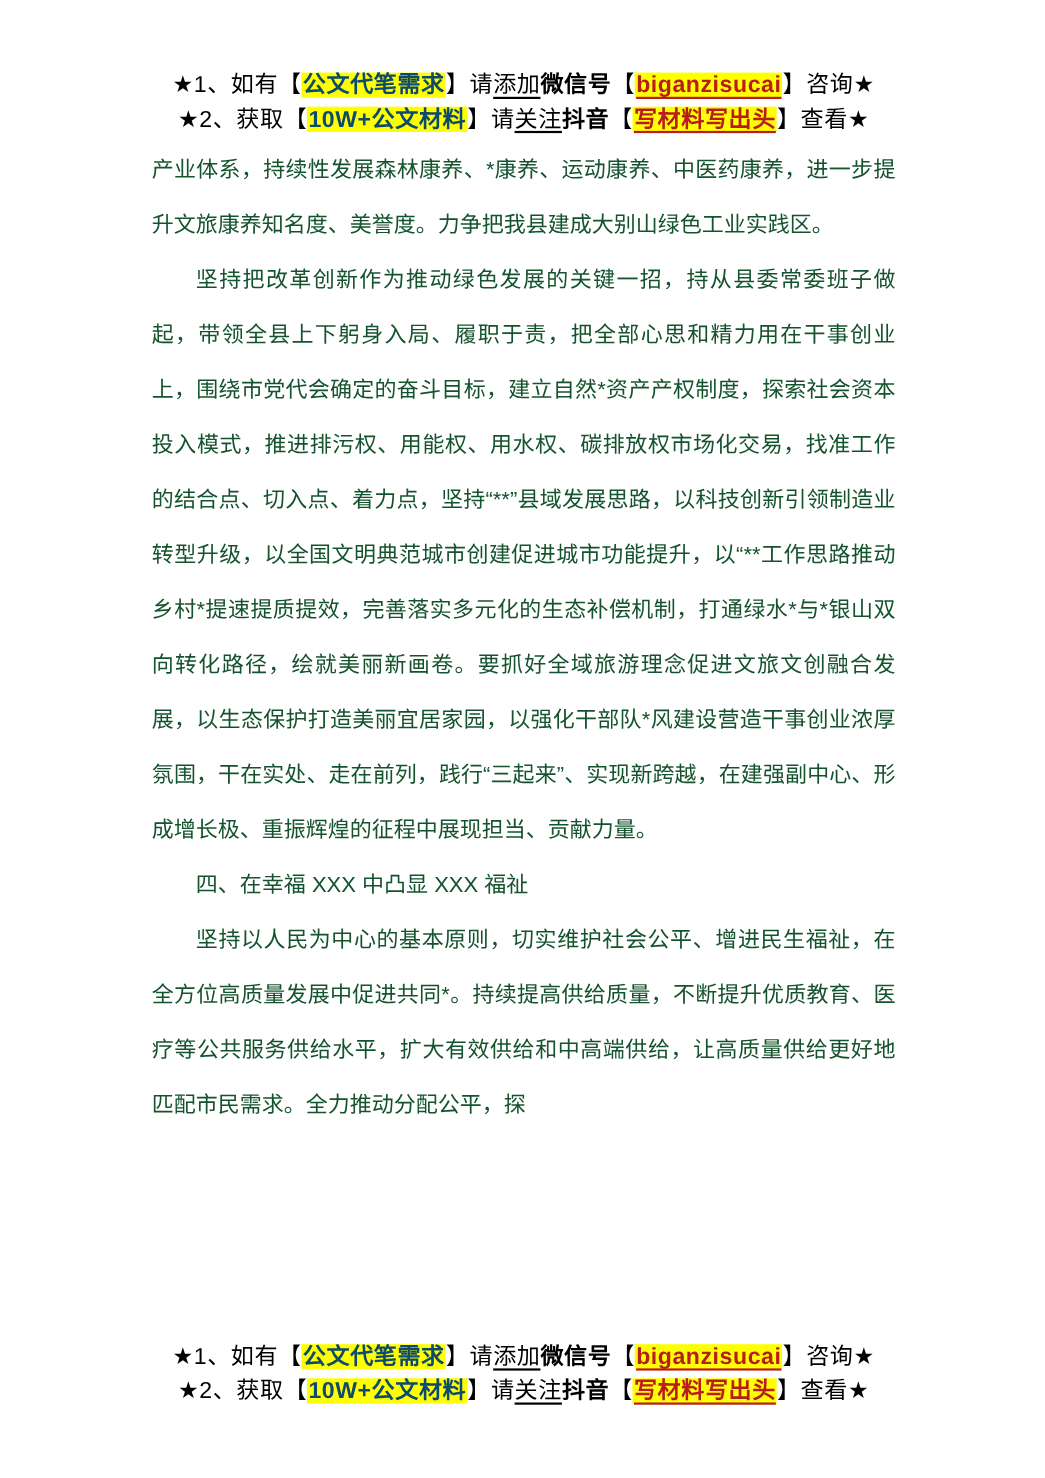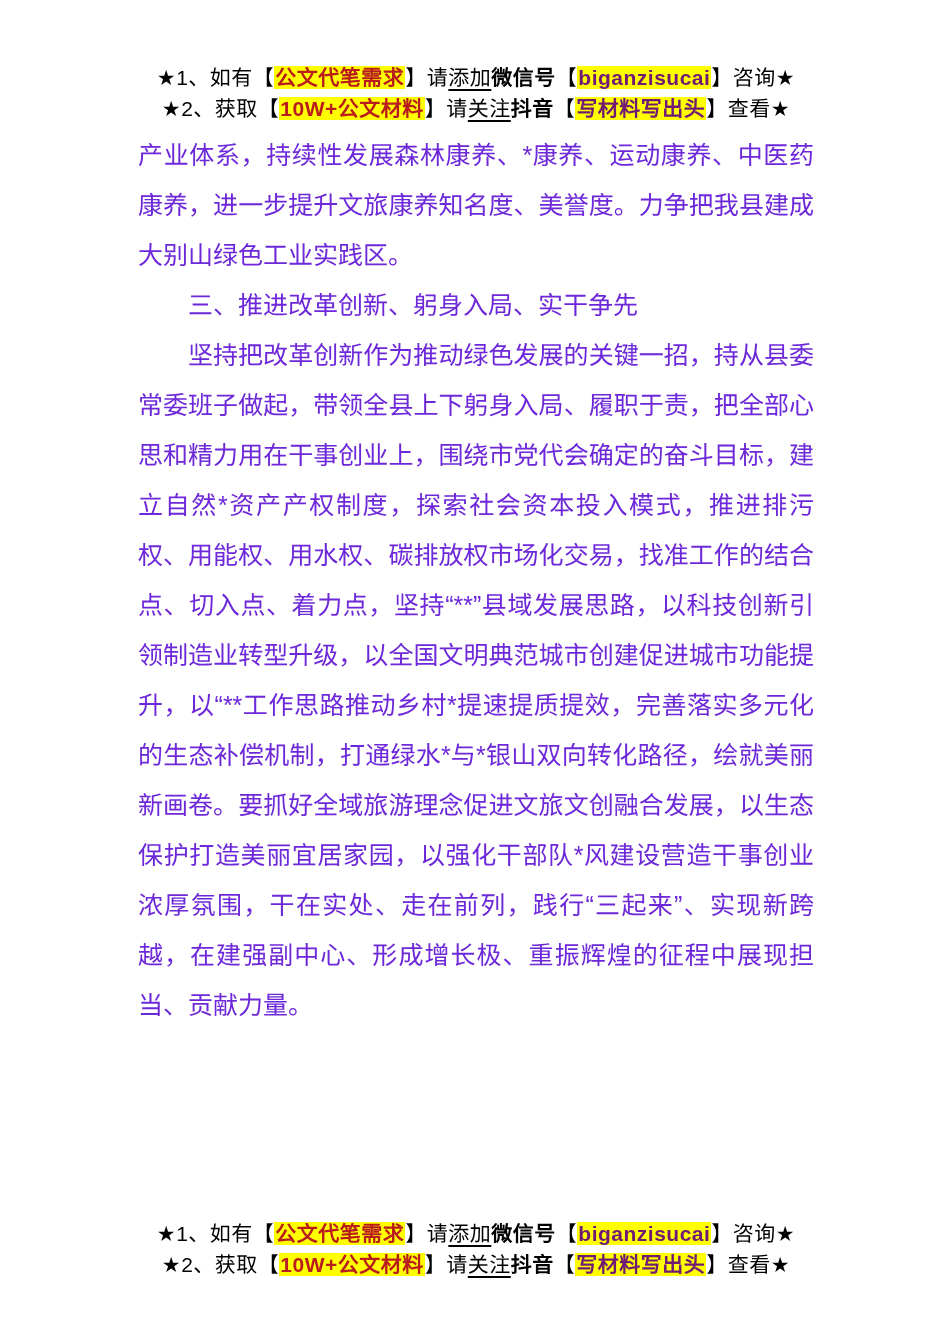"公文代笔需求" .sg.hl { color: #b91c1c -> #0c4a6e }
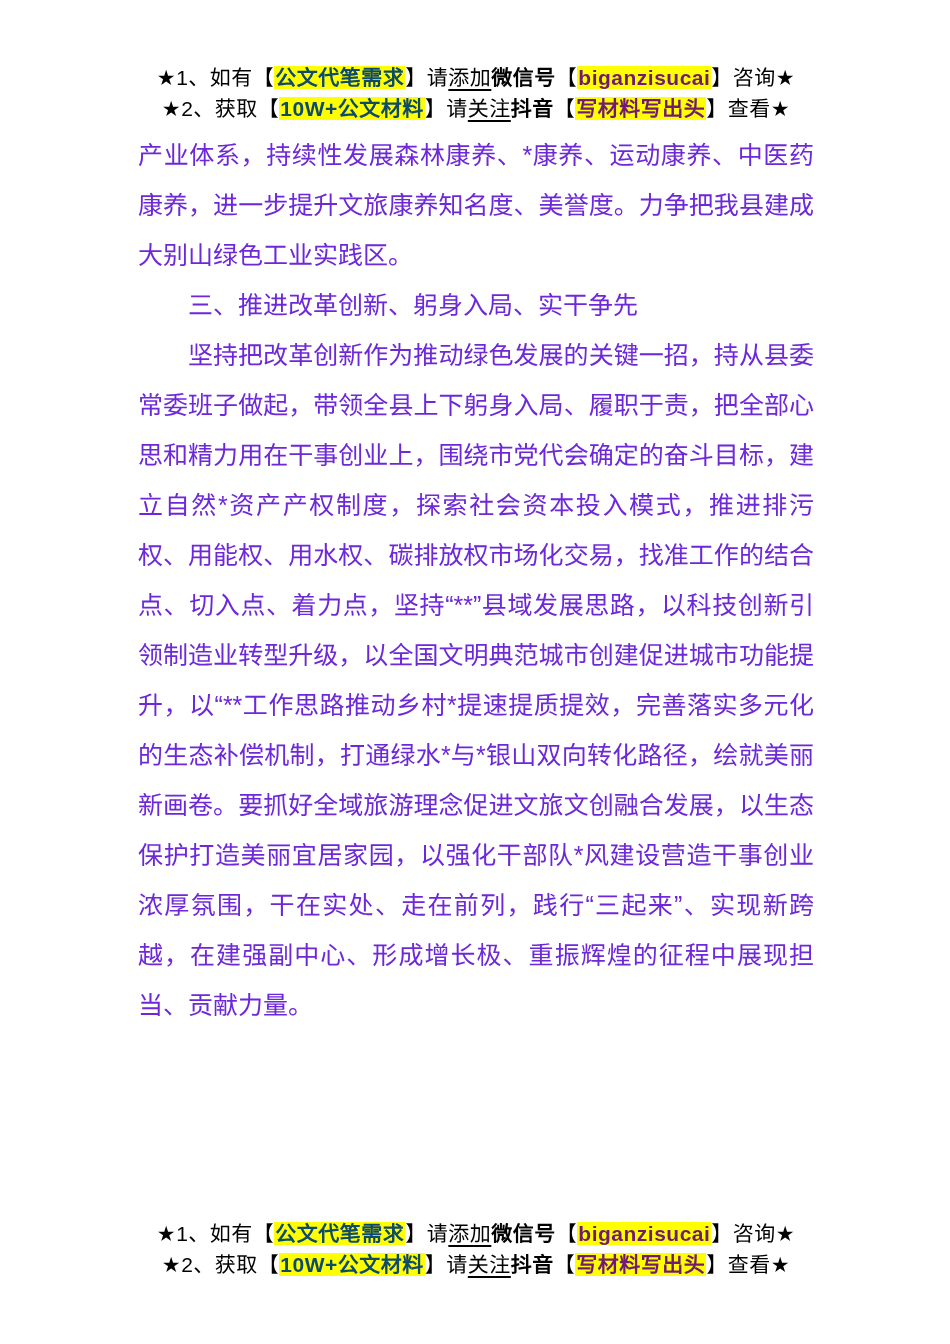"biganzisucai" .sg.hlu { color: #701a75 -> #b91c1c; text-decoration: none -> underline }
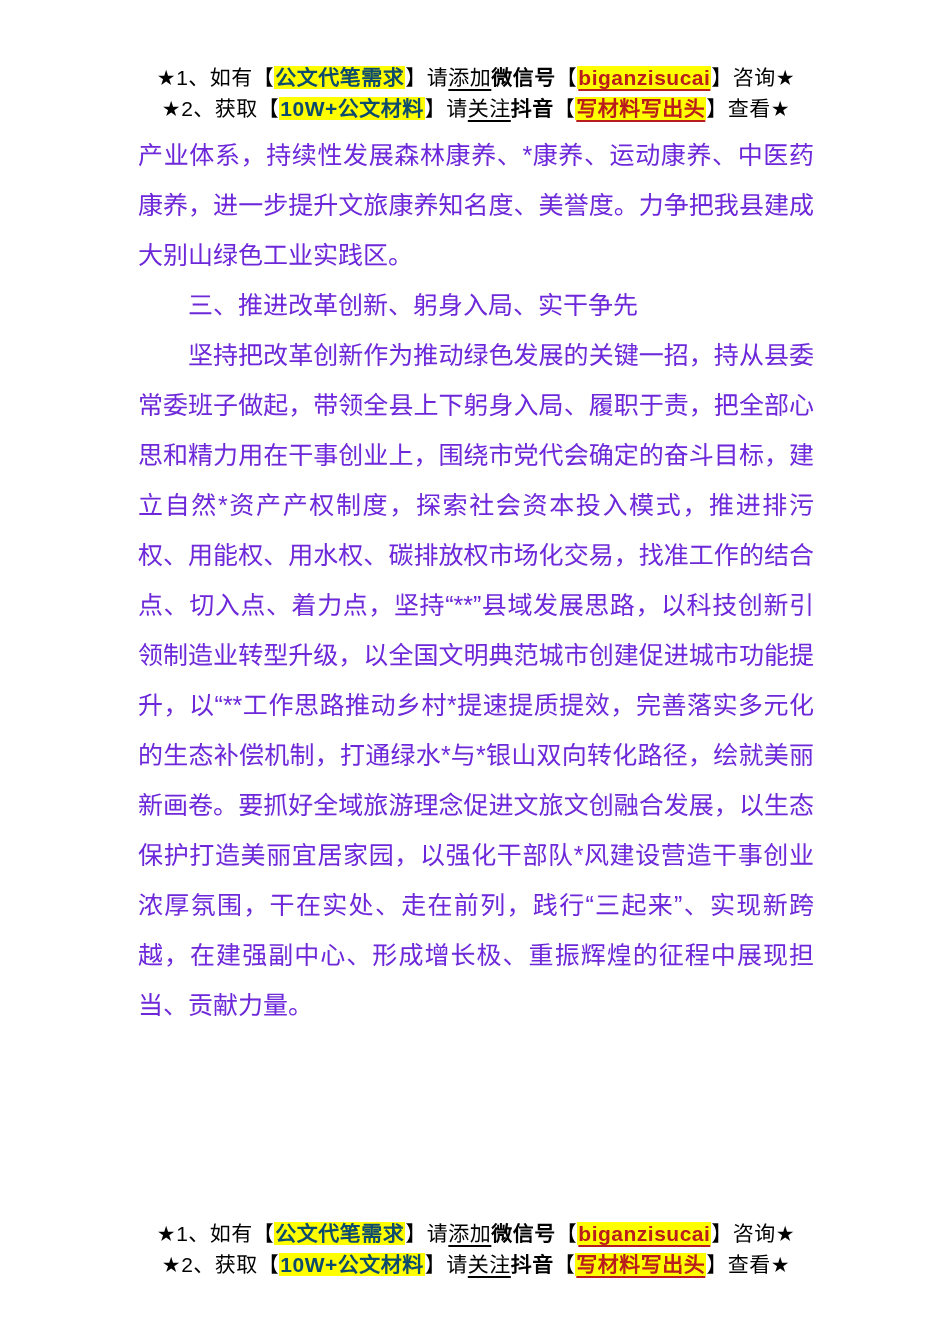"产业体系，持续性发展森林康养、*康养、运动康养、中医药康养，进一步提升文旅康养知" .doc { color: #6d28d9 -> #14532d; font-size: 25px -> 20px }
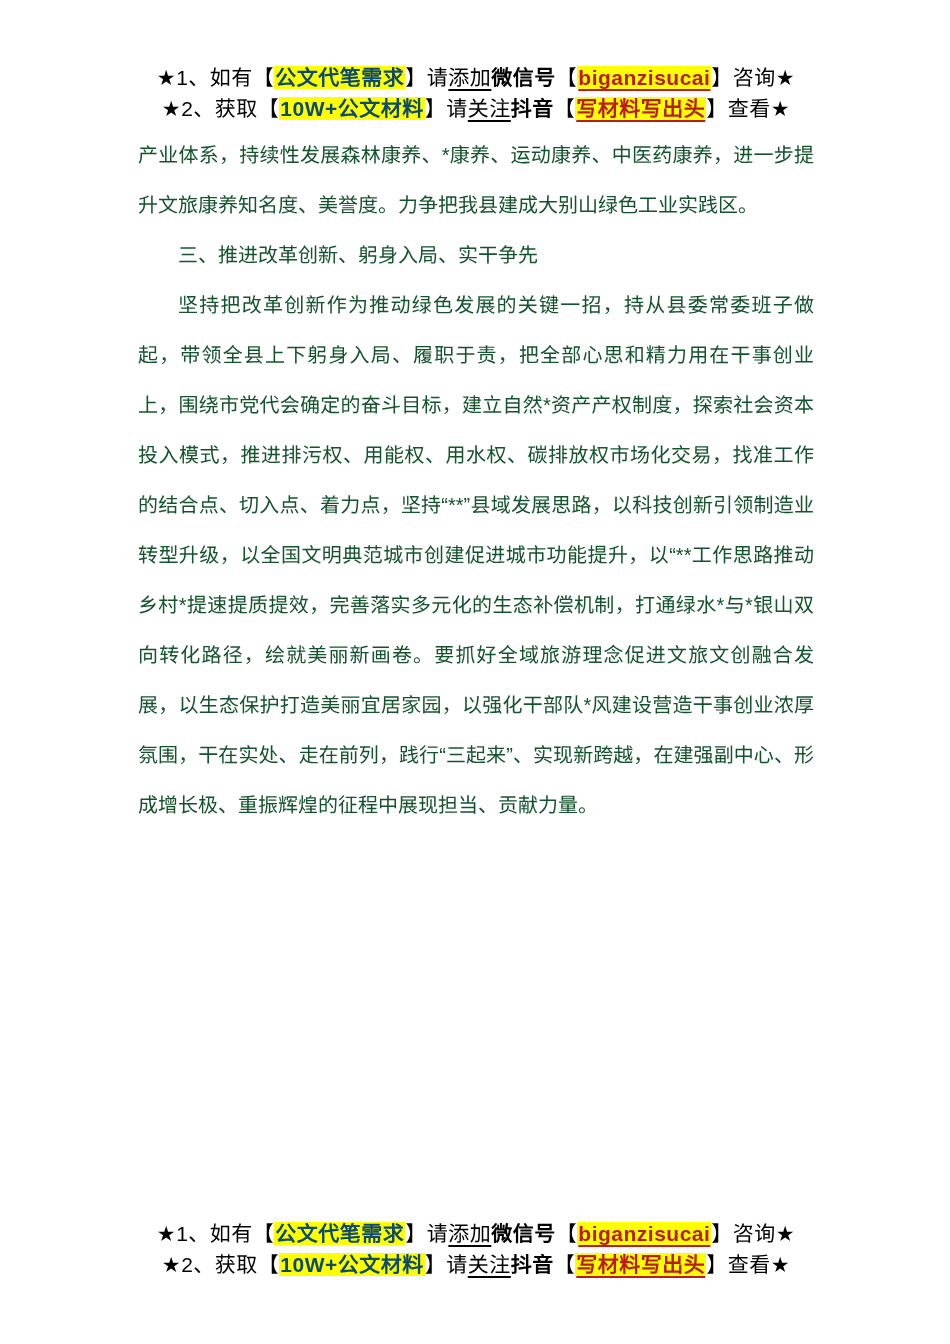"三、推进改革创新、躬身入局、实干争先" p.para { html: <p>三、推进改革创新、躬身入局、实干争先</p> -> none }
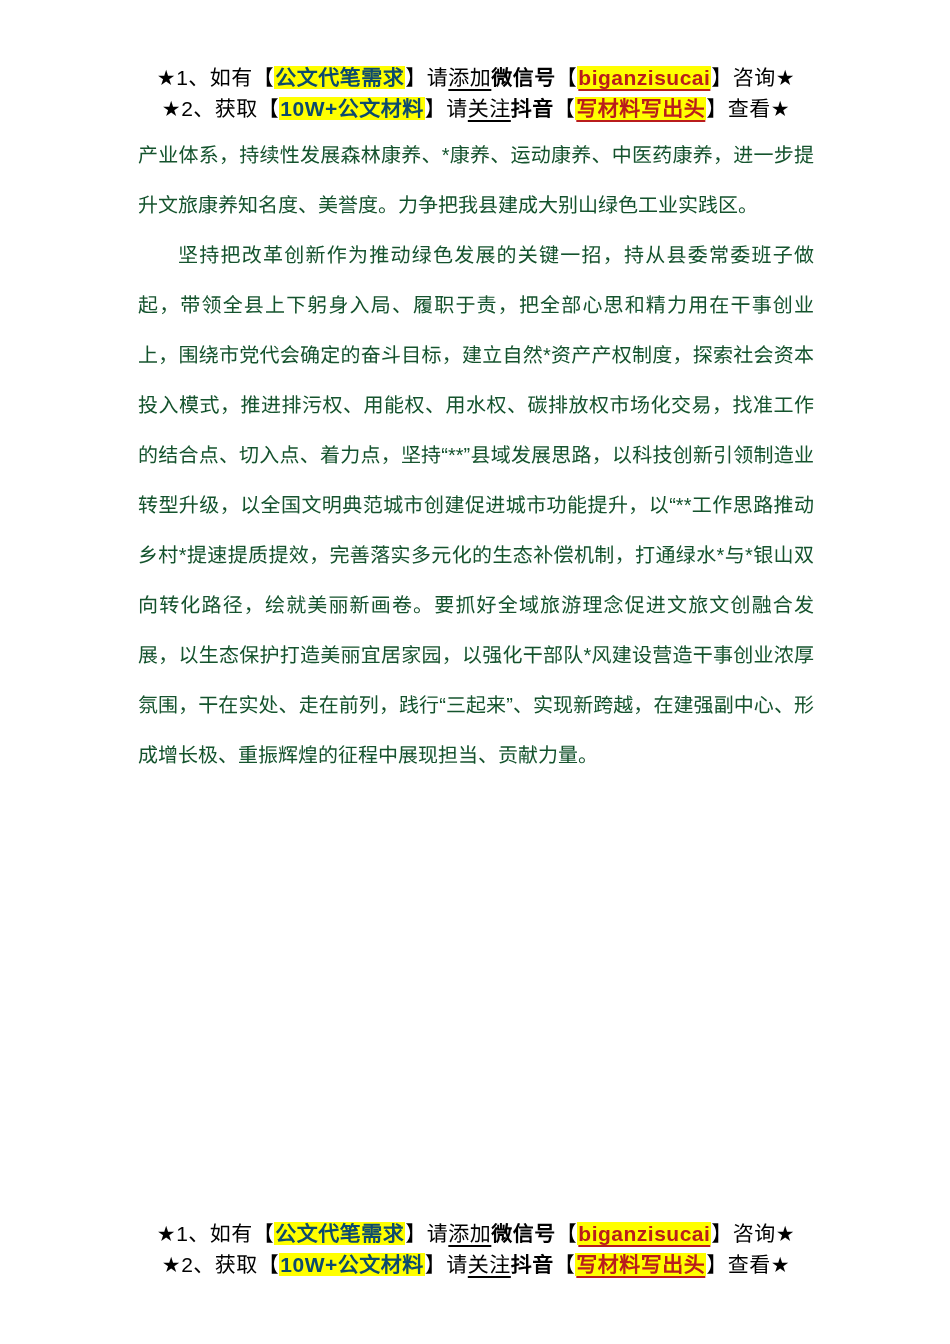"四、在幸福 XXX 中凸显 XXX 福祉" p.para { html: none -> <p>四、在幸福 XXX 中凸显 XXX 福祉</p> }
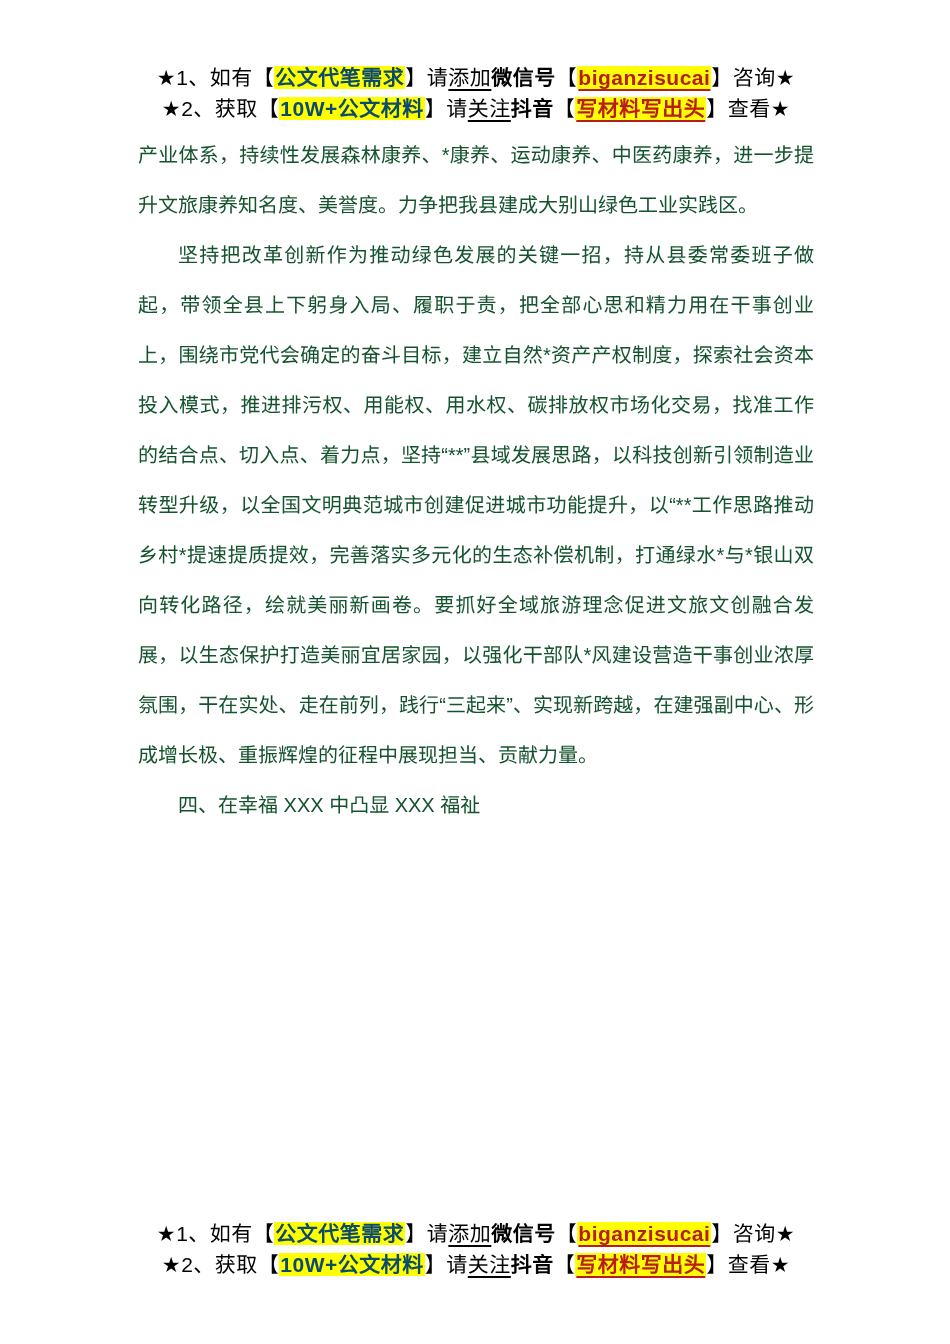"坚持以人民为中心的基本原则，切实维护社会公平、增进民生福祉，在全方位高质量发展中" p.para { html: none -> <p>坚持以人民为中心的基本原则，切实维护社会公平、增进民生福祉，在全方位高质量发展中促进共同*。持续提高供给质量，不断提升优质教育、医疗等公共服务供给水平，扩大有效供给和中高端供给，让高质量供给更好地匹配市民需求。全力推动分配公平，探</p> }
